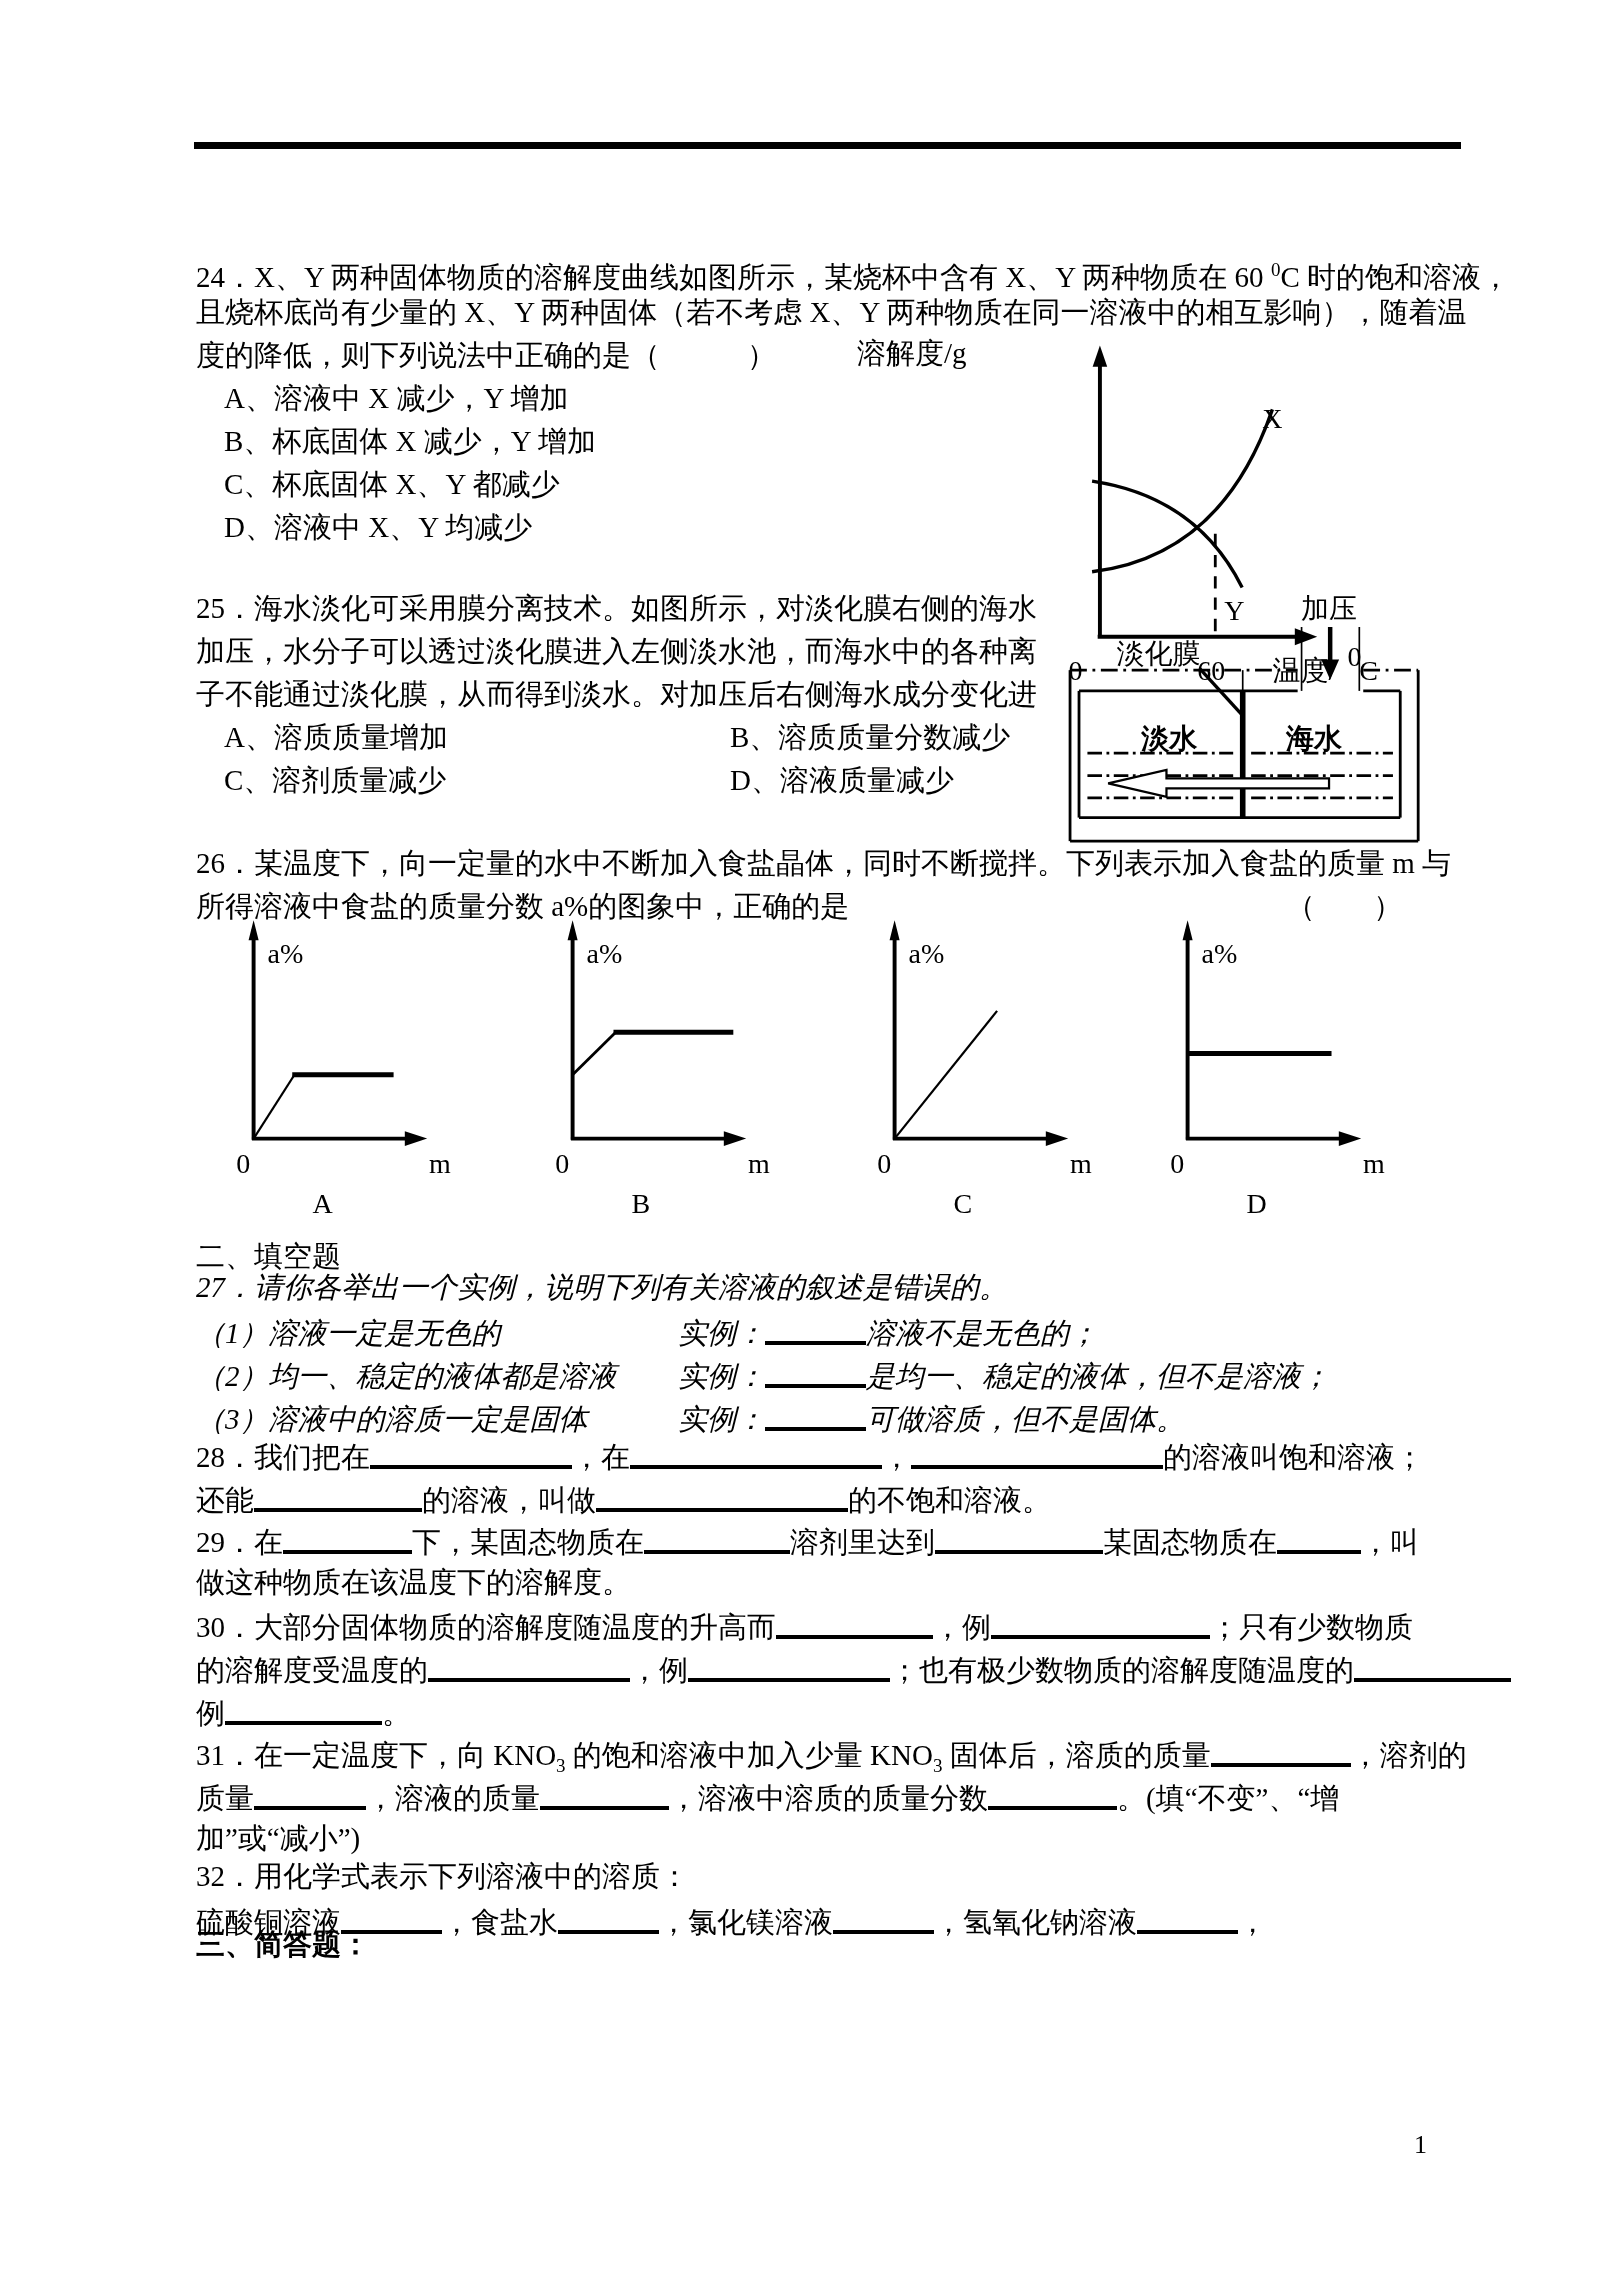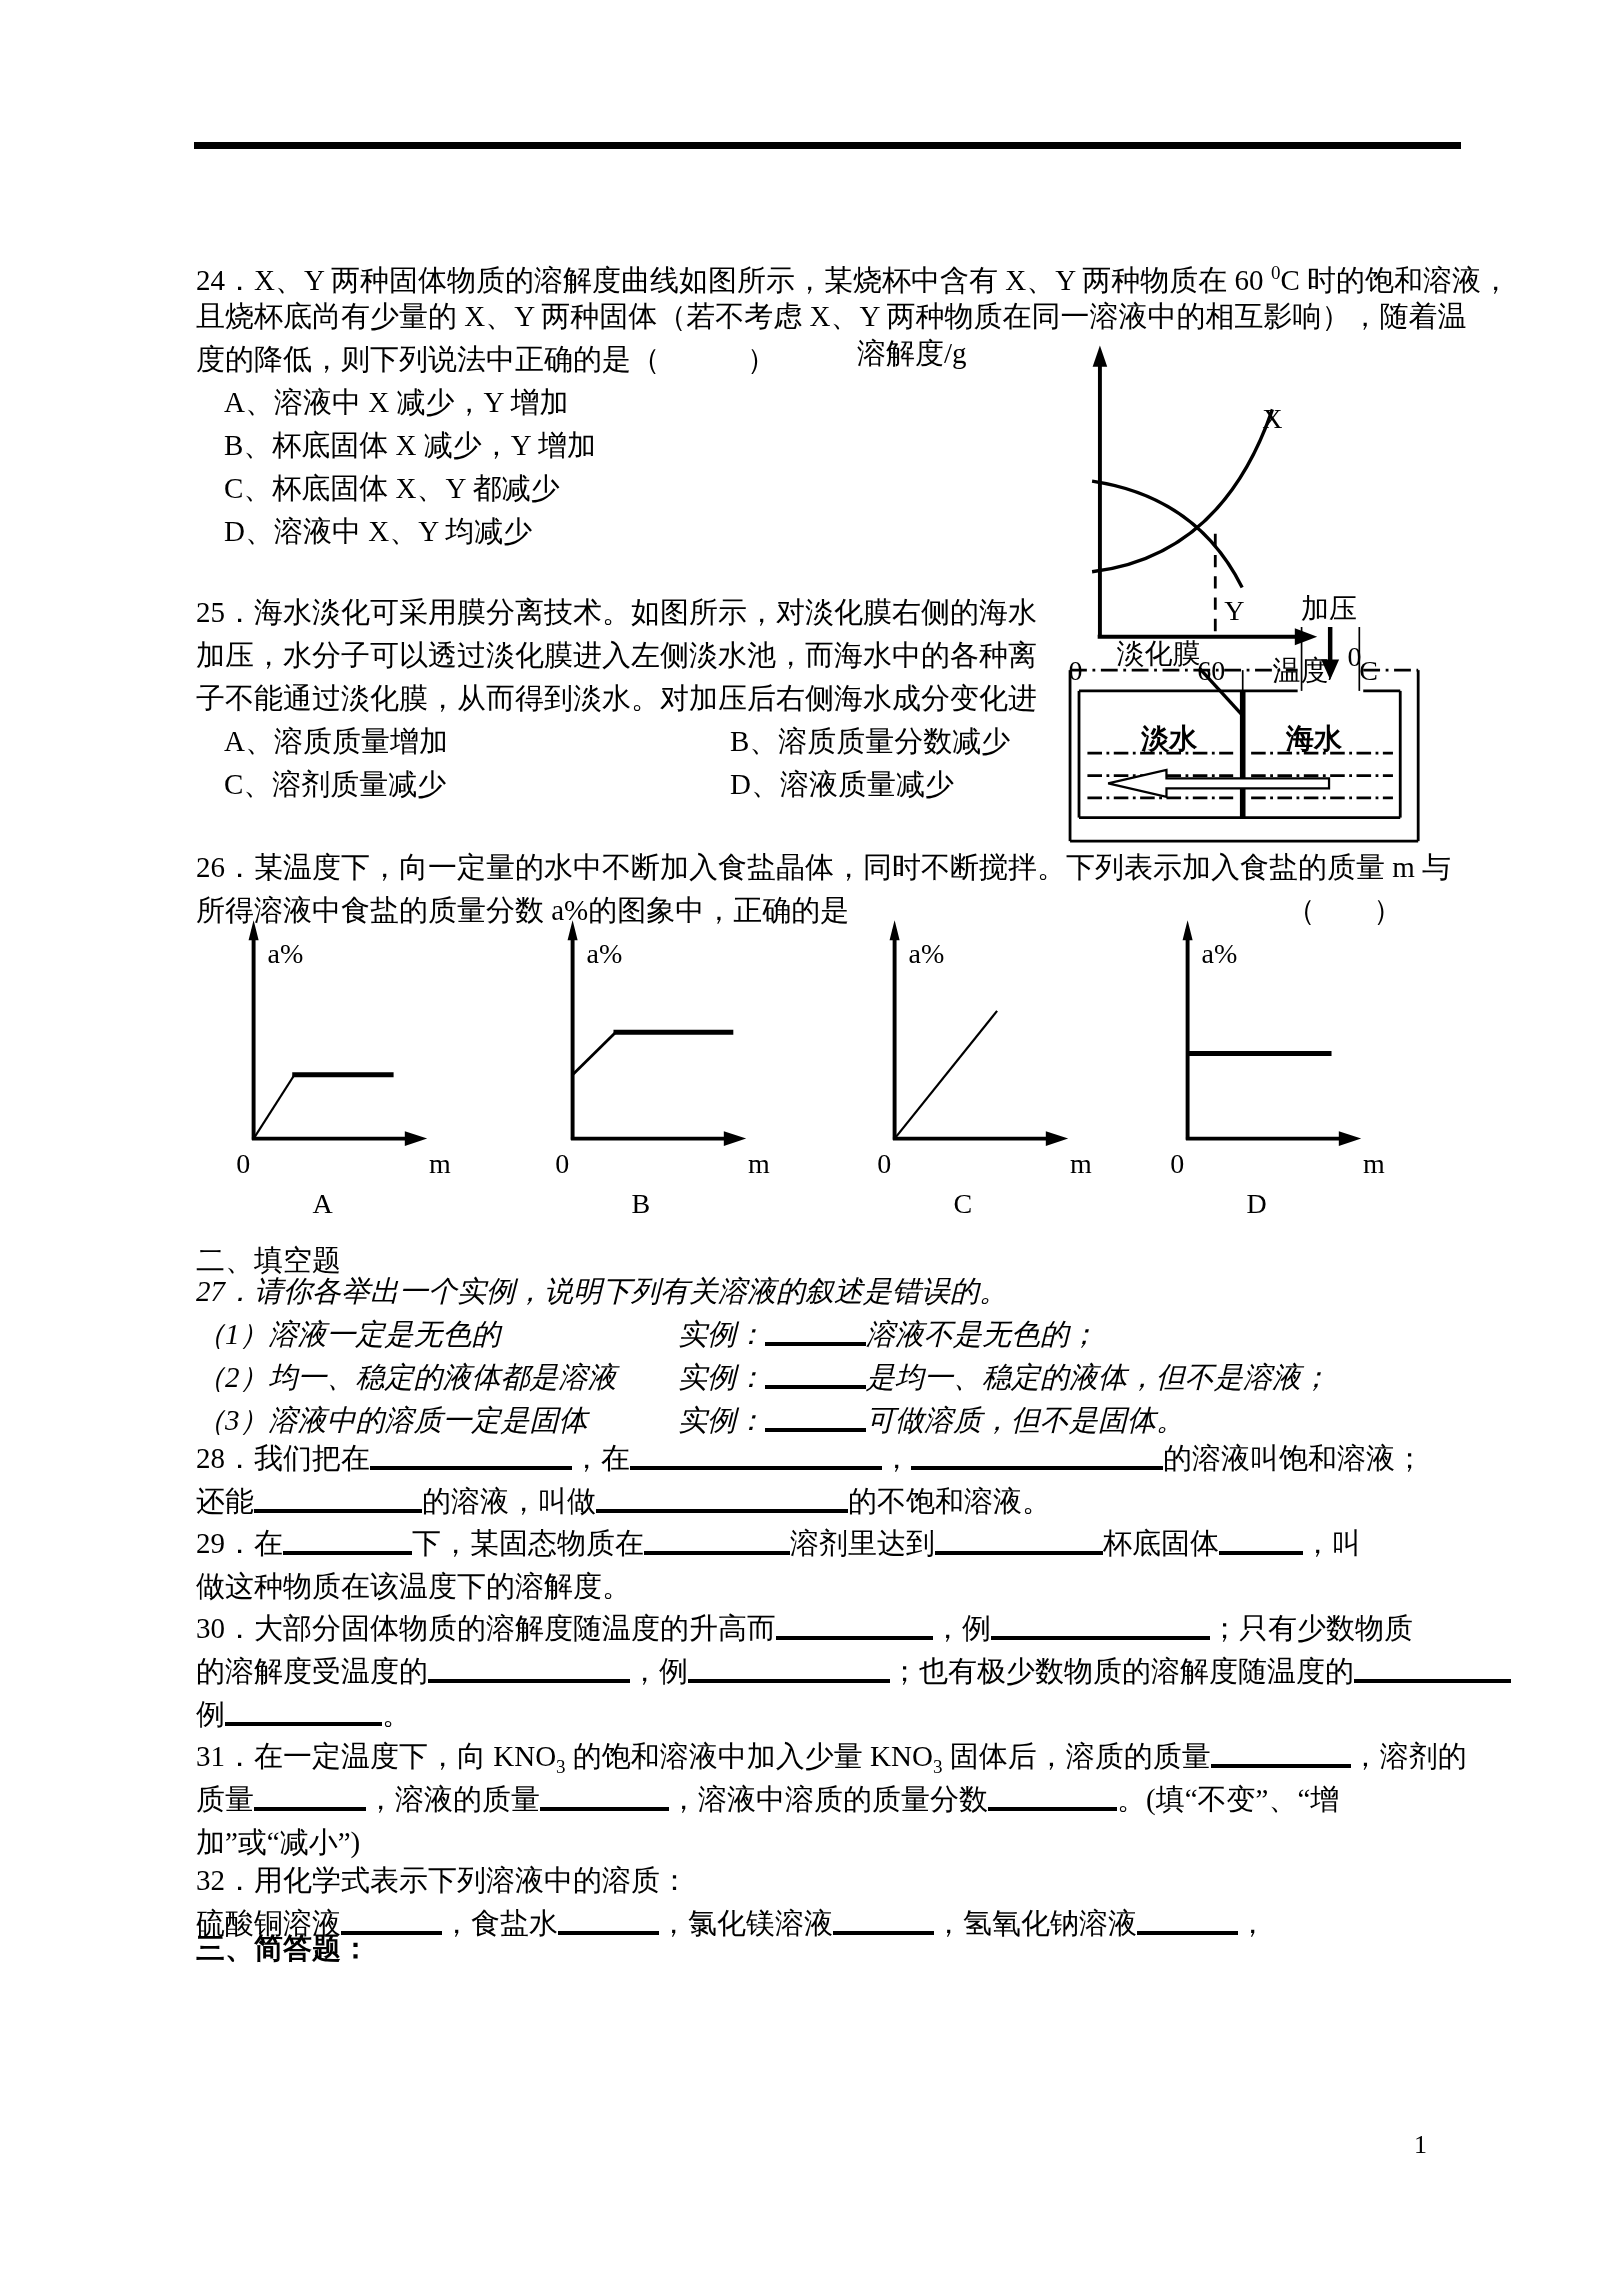"24．X、Y 两种固体物质的溶解度曲线如图所示，某烧杯中含有 X、Y 两种物质在" .line { line-height: 40px -> 33px }
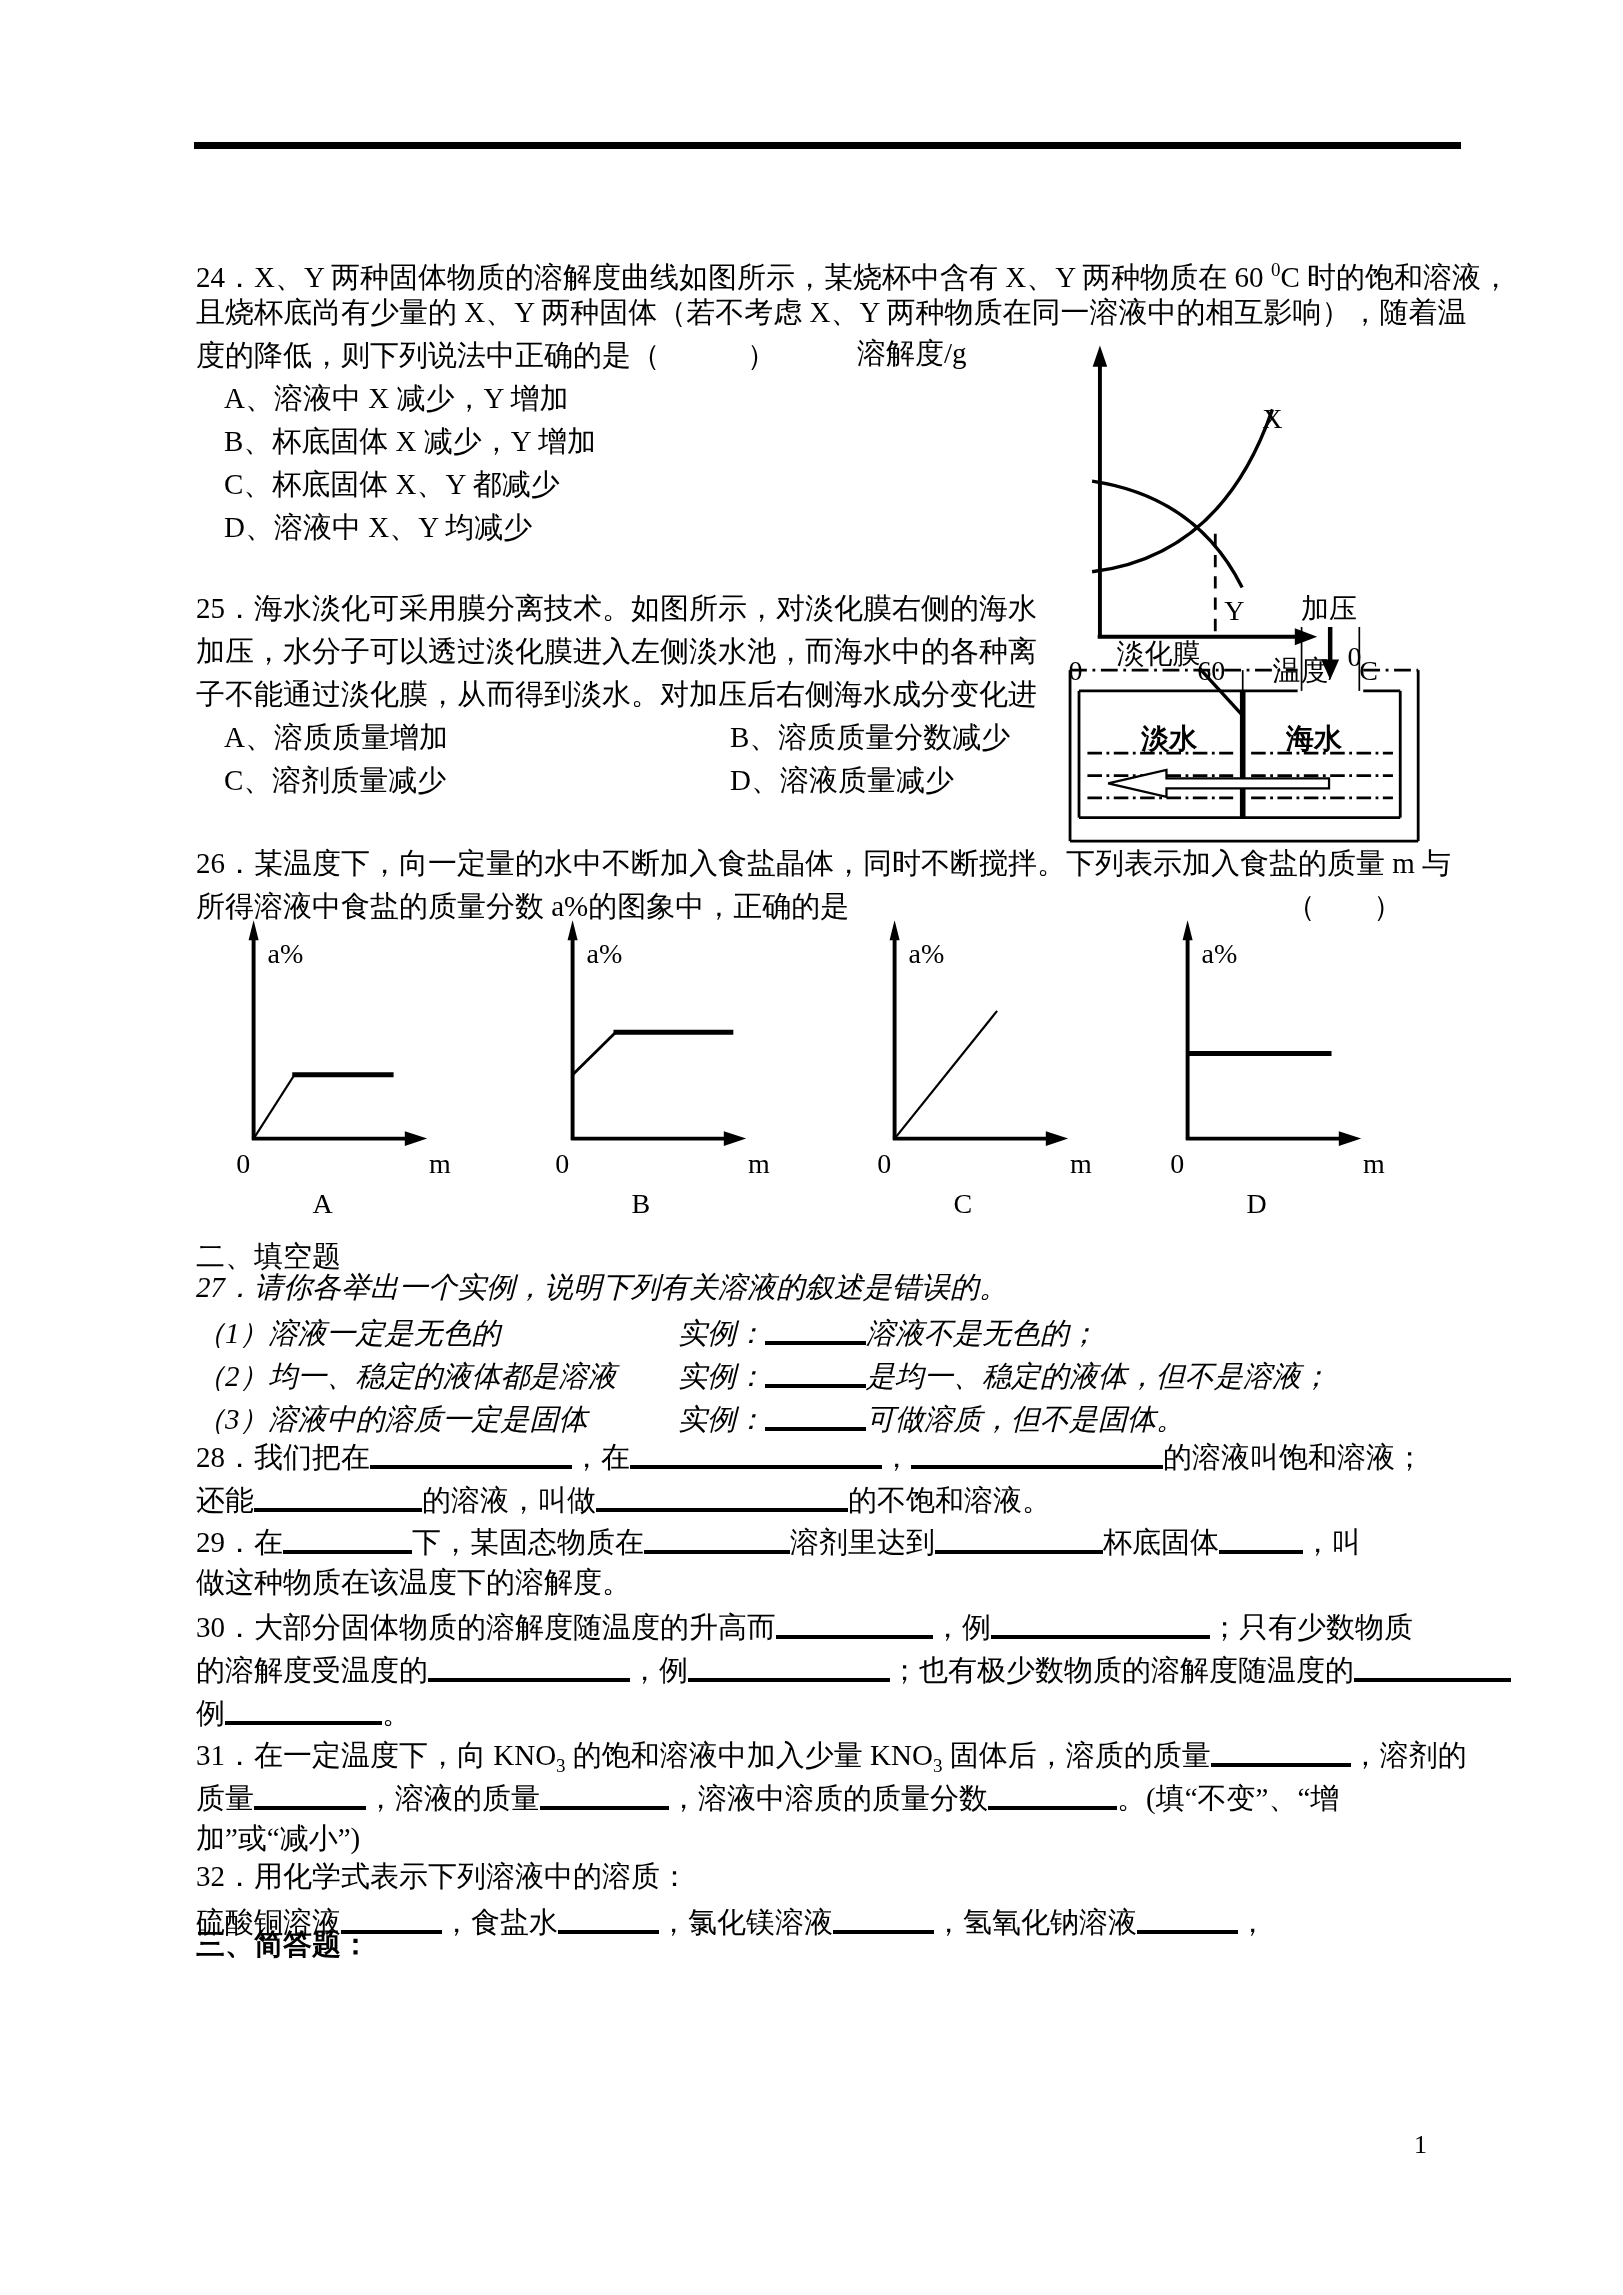"杯底固体" span { text: 杯底固体 -> 某固态物质在 }
